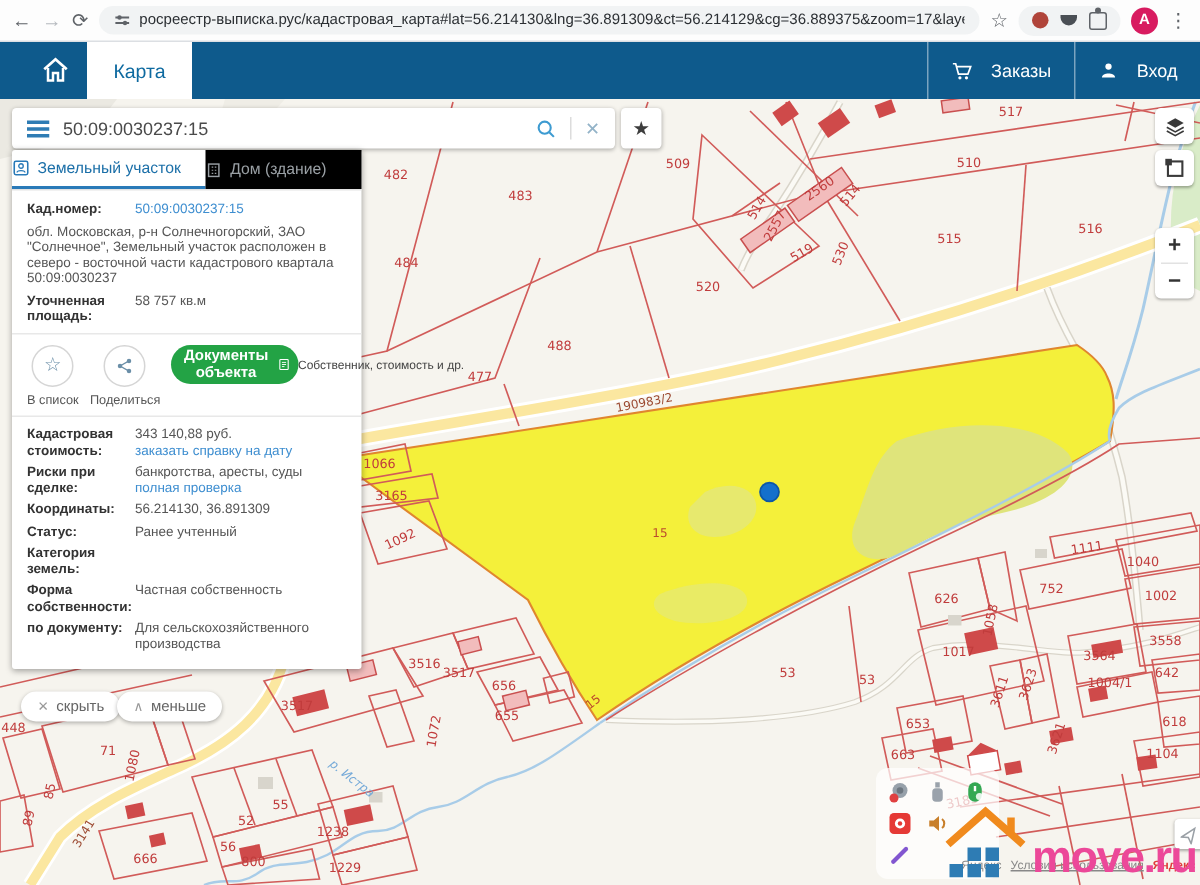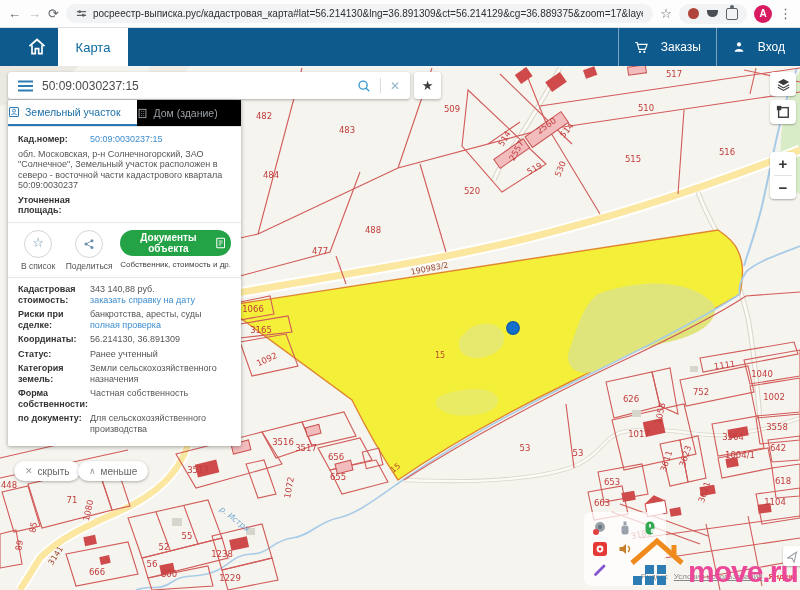"58 757 кв.м" div.pvalue { html: none -> <div><span>58 757 кв.м</span></div> }
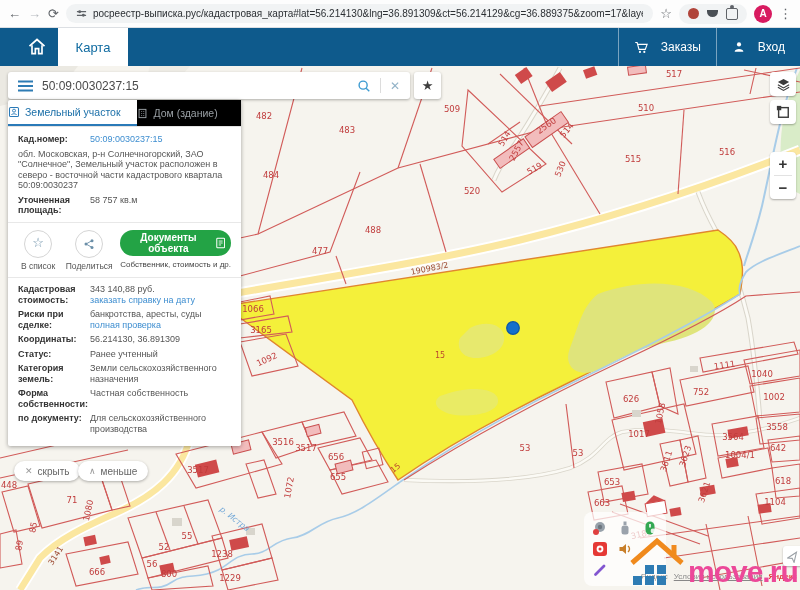"Документы объекта" #doc-wrap { flex-direction: column -> row }
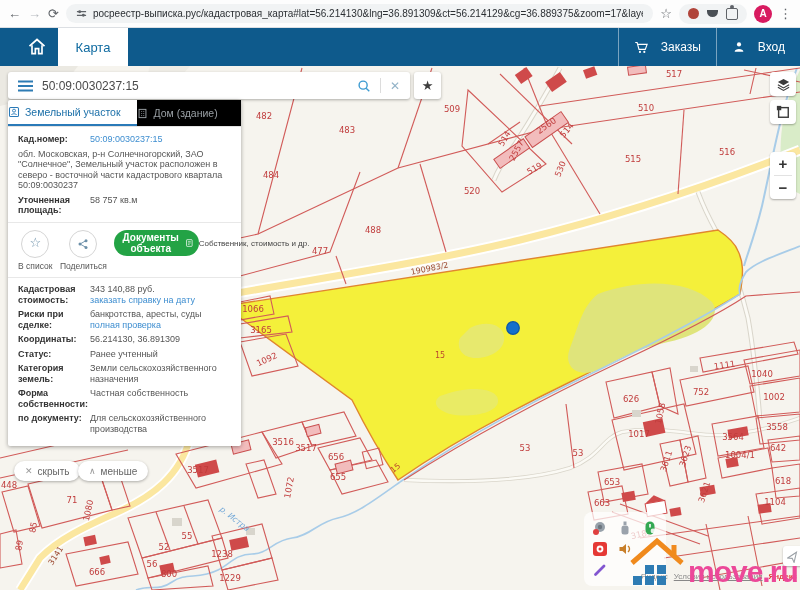"Земли сельскохозяйственного назначения" div.pvalue { html: <div><span>Земли сельскохозяйственного назначения</span></div> -> none }
